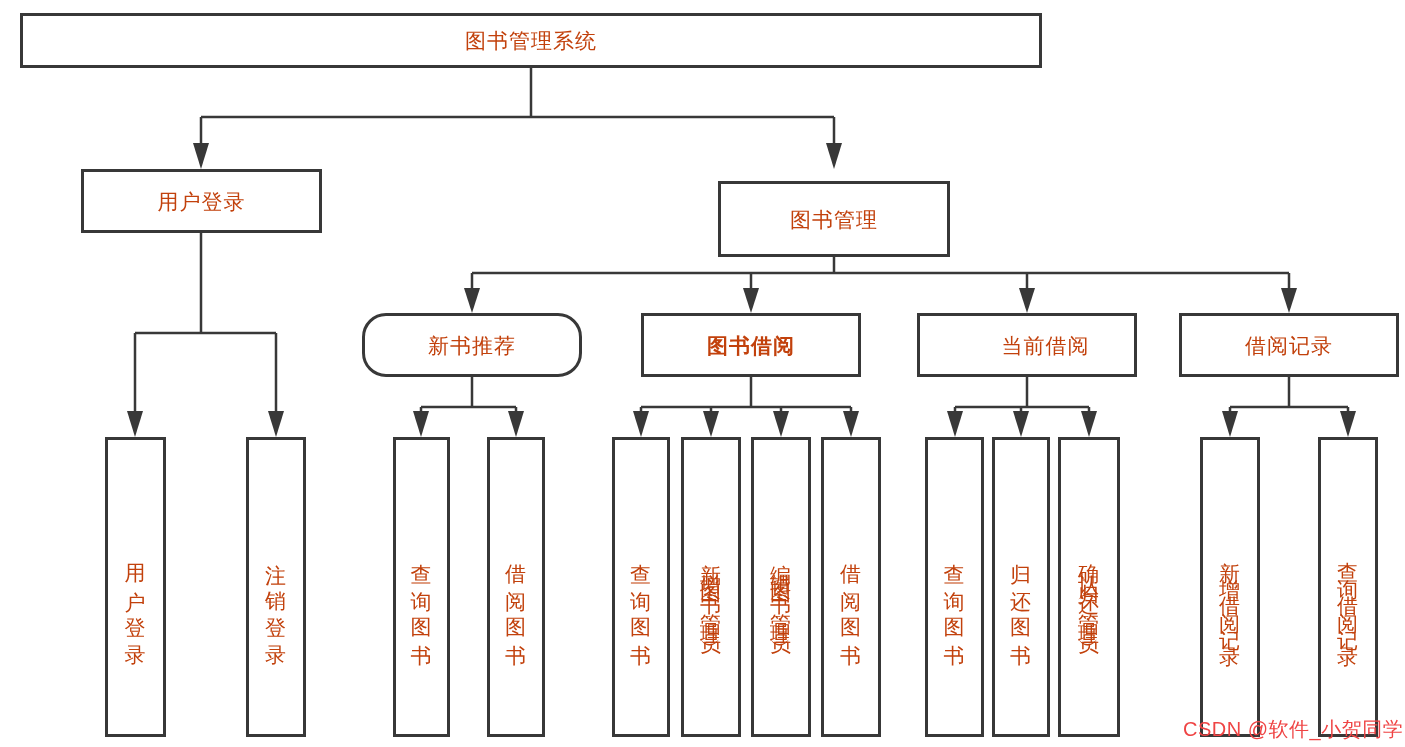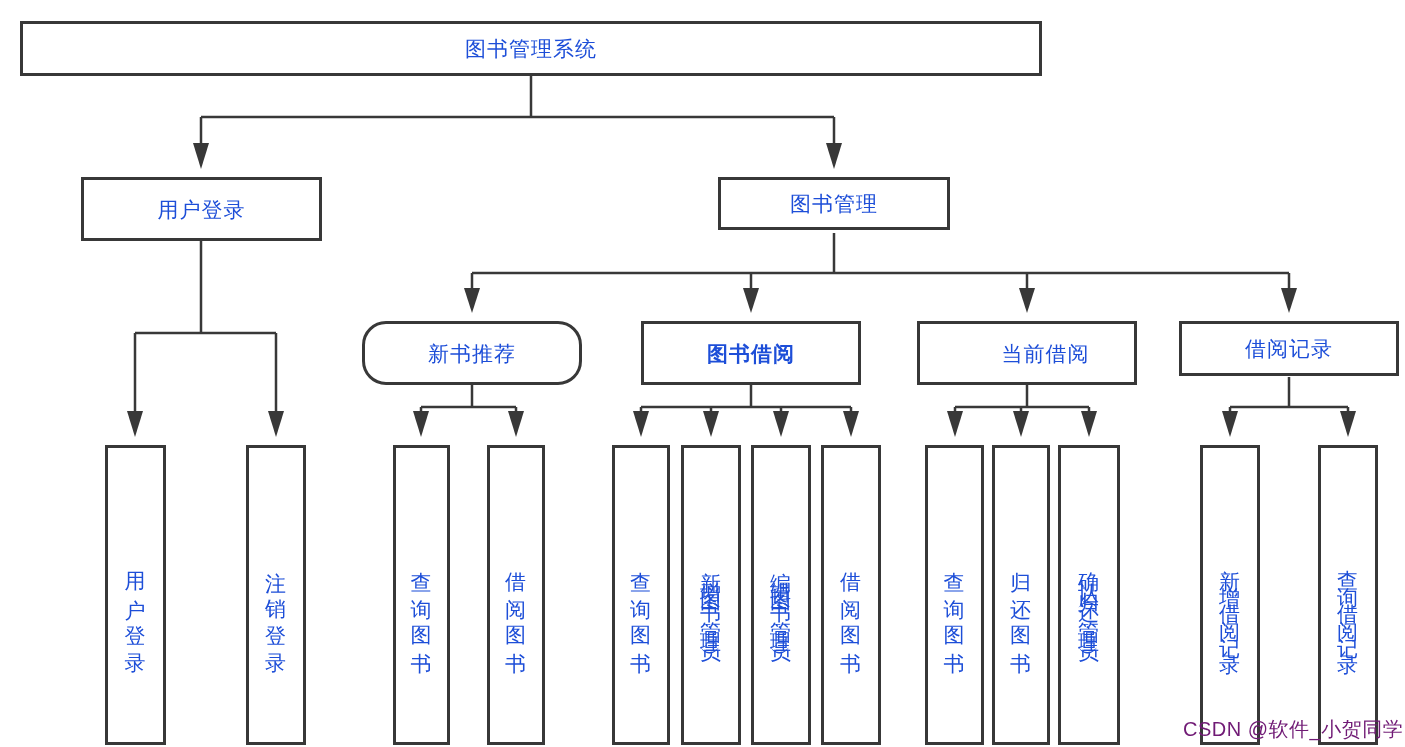"图书管理系统" .node { color: #1d4ed8 -> #c2410c; margin-top: 8px -> none }
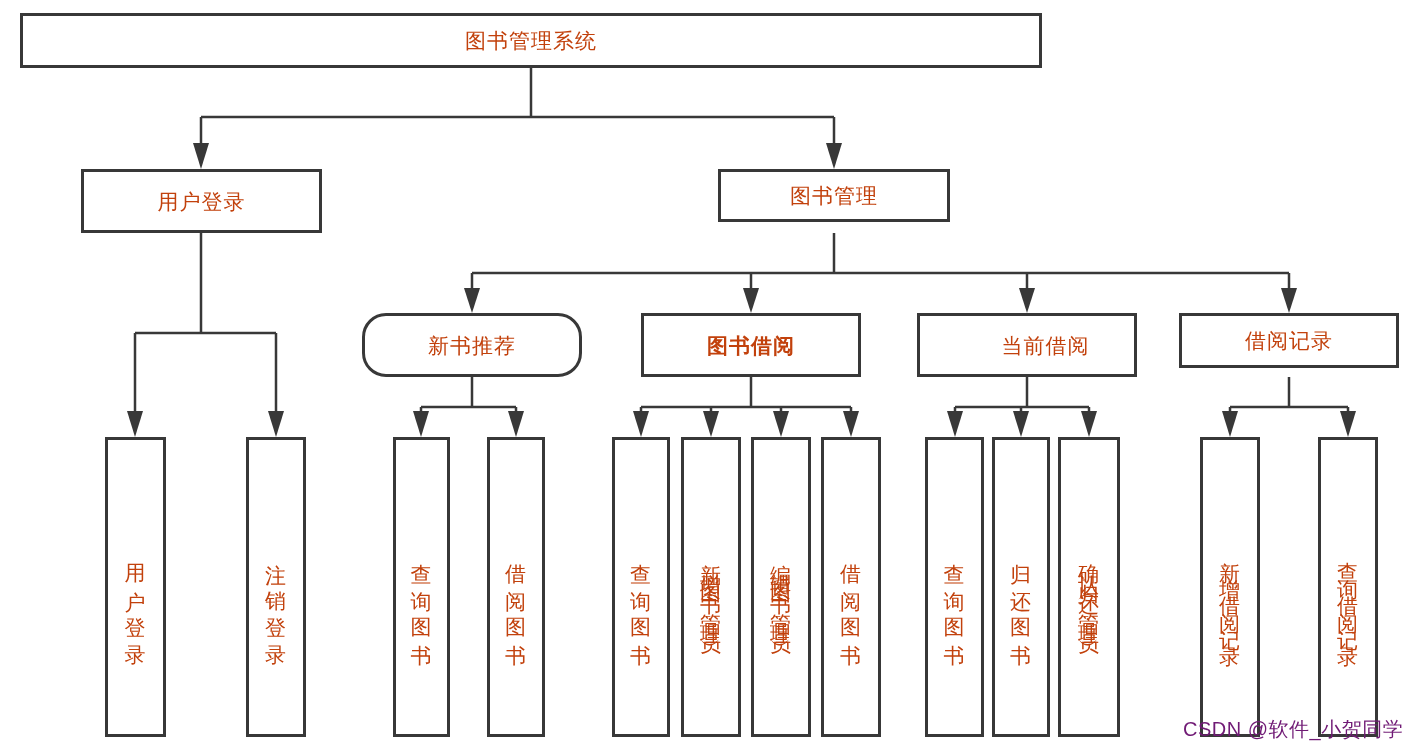"图书管理" div.node { height: 53px -> 76px; top: 169px -> 181px }
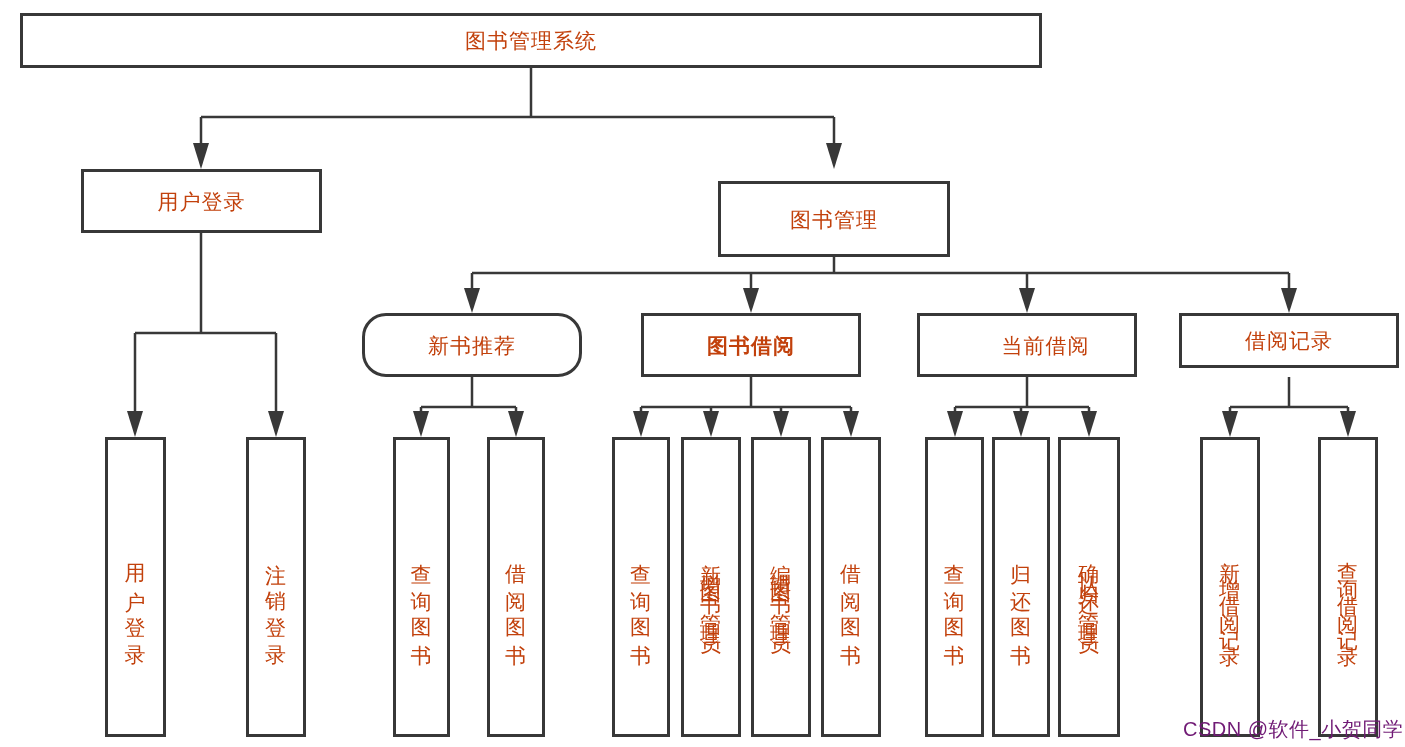"借阅记录" div.node { height: 55px -> 64px }
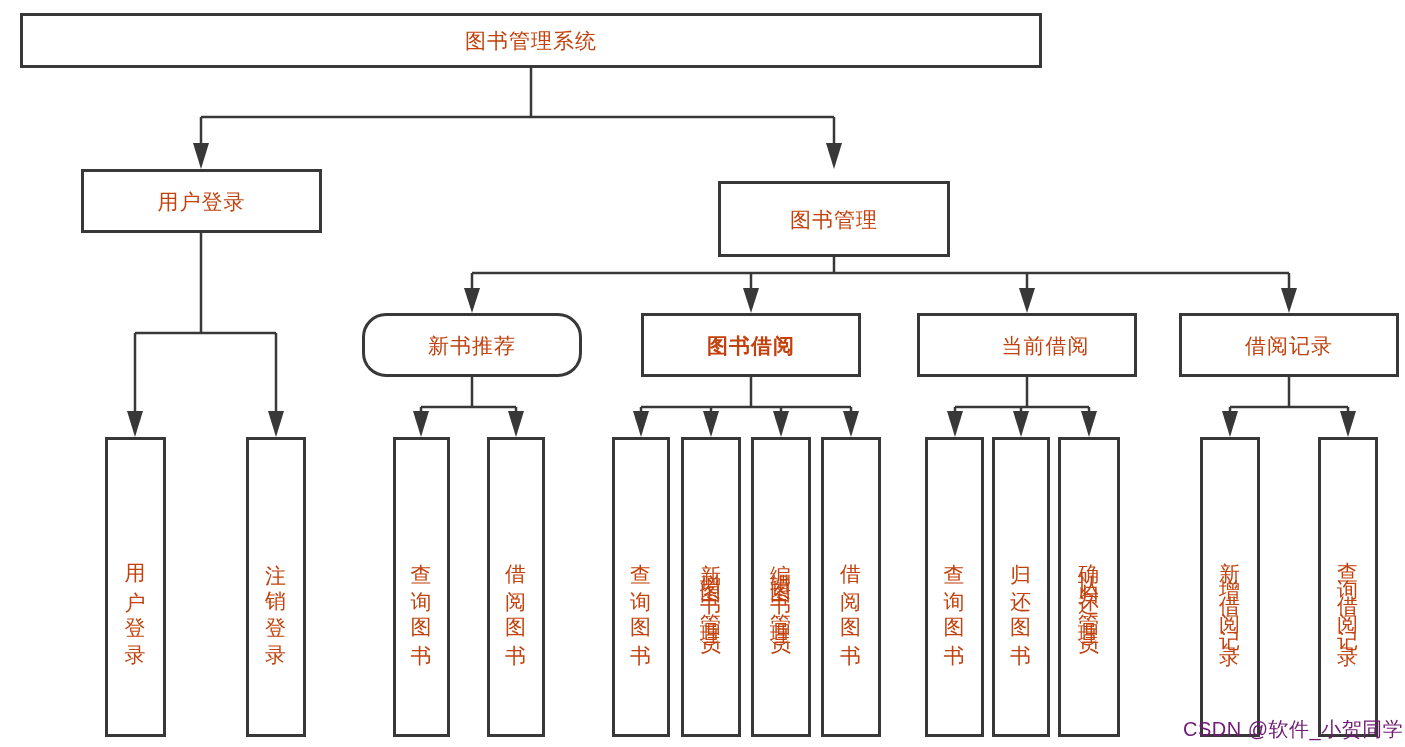"CSDN @软件_小贺同学" .watermark { color: #701a75 -> #ef4444 }
